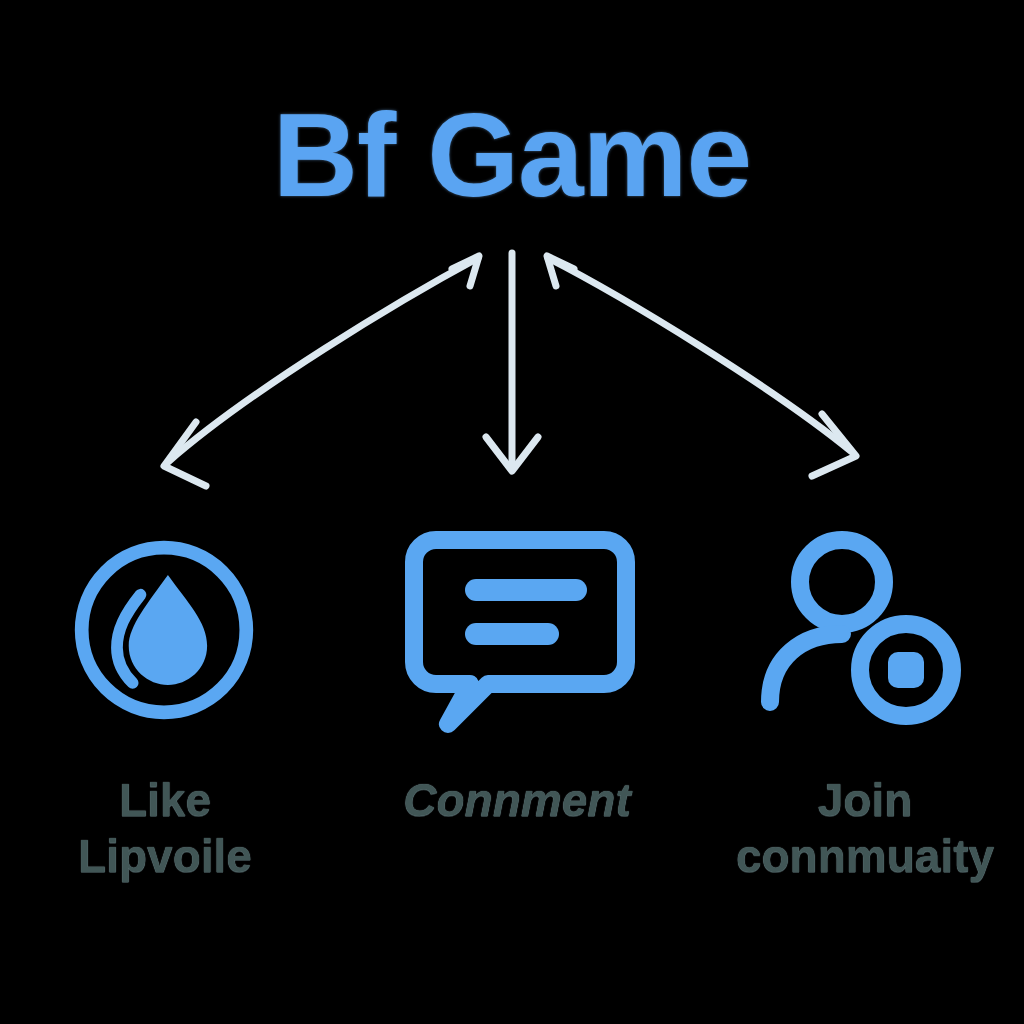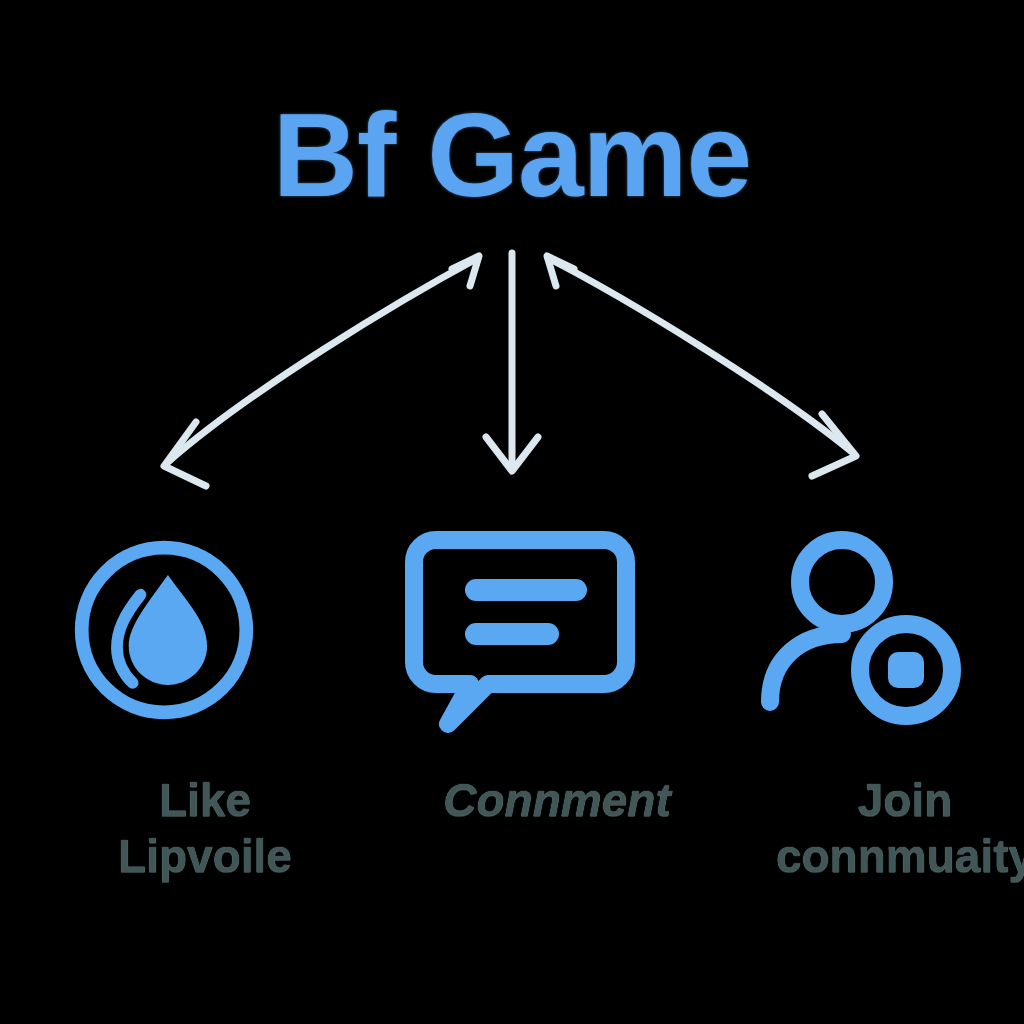"Like" .label { margin-left: 40px -> none }
